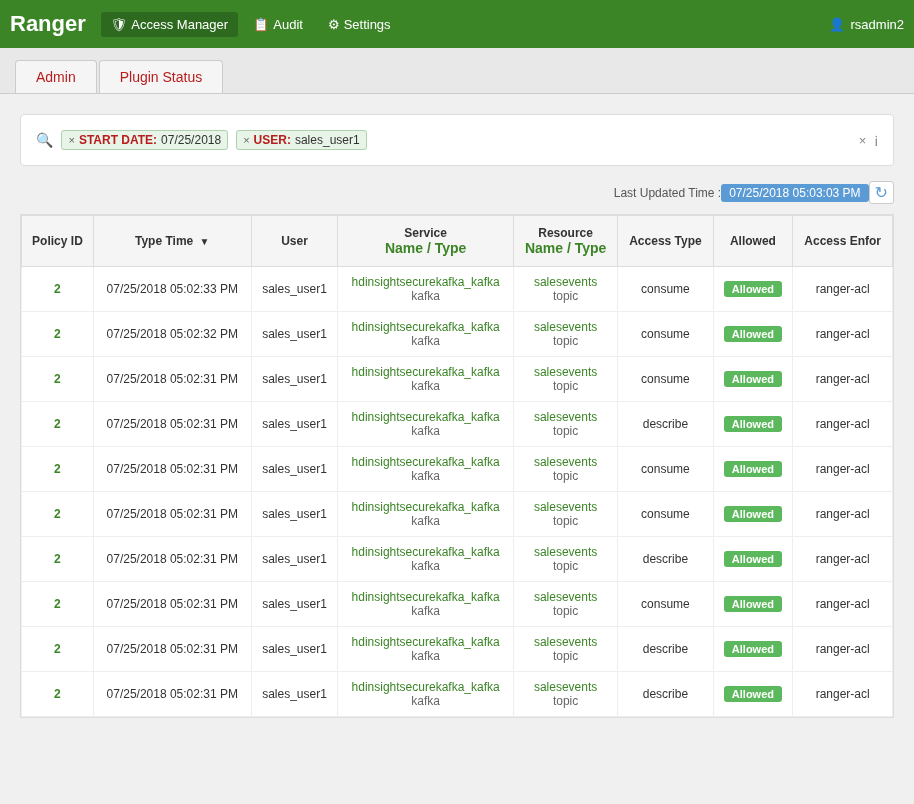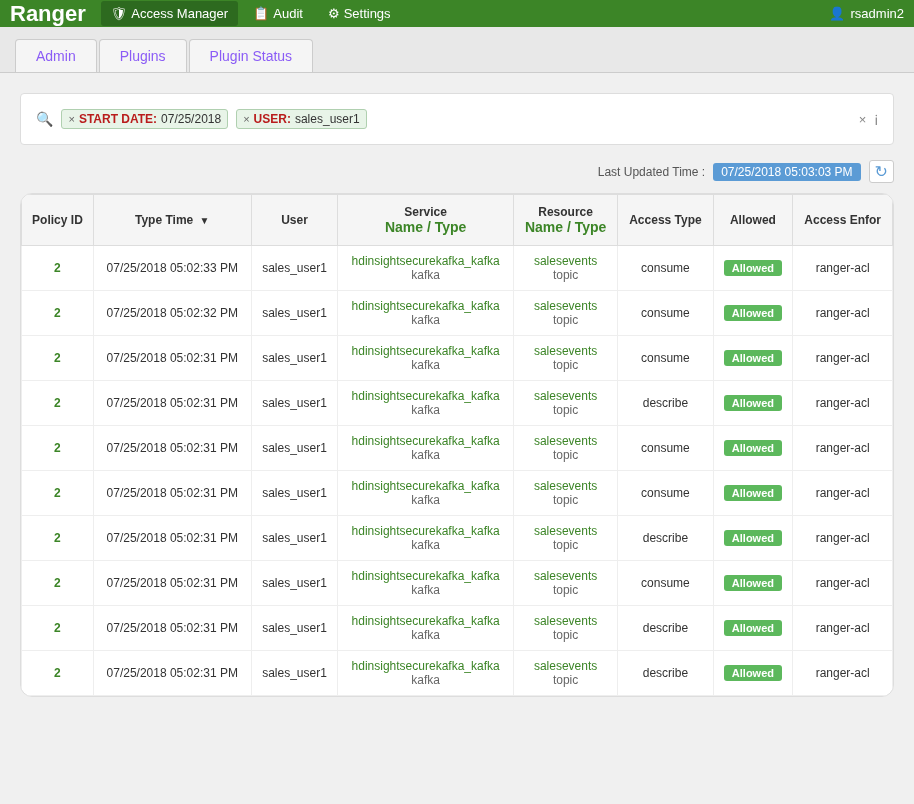"Ranger" .header { height: 27px -> 48px }
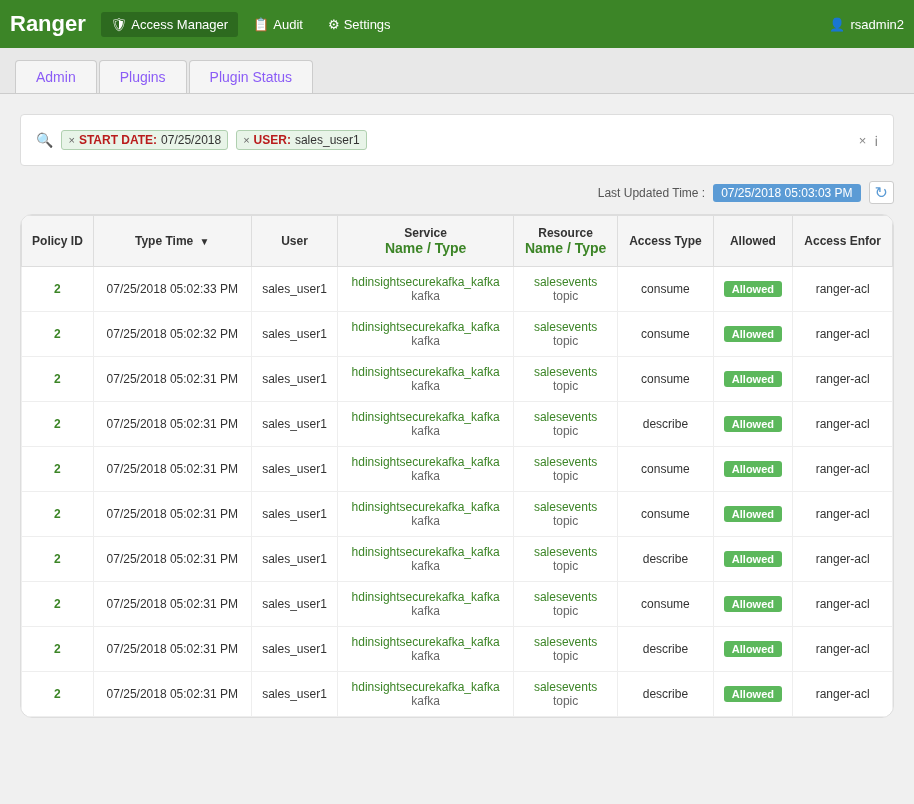"Admin" .tab { color: #8b5cf6 -> #b91c1c }
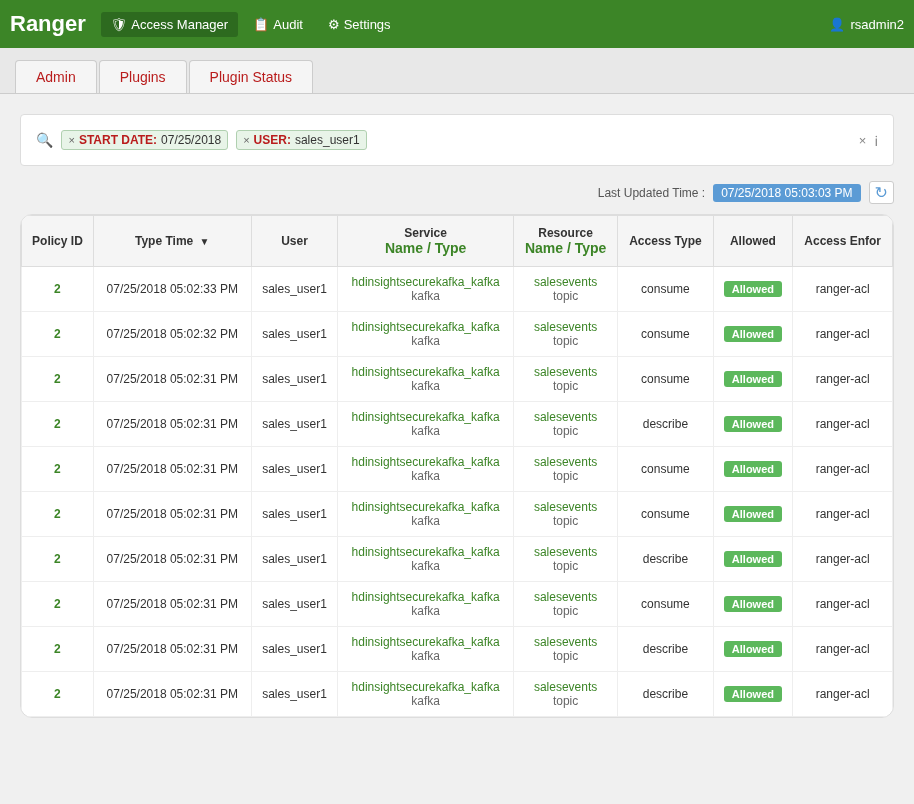"Plugins" div.tab { html: <div>Plugins</div> -> none }
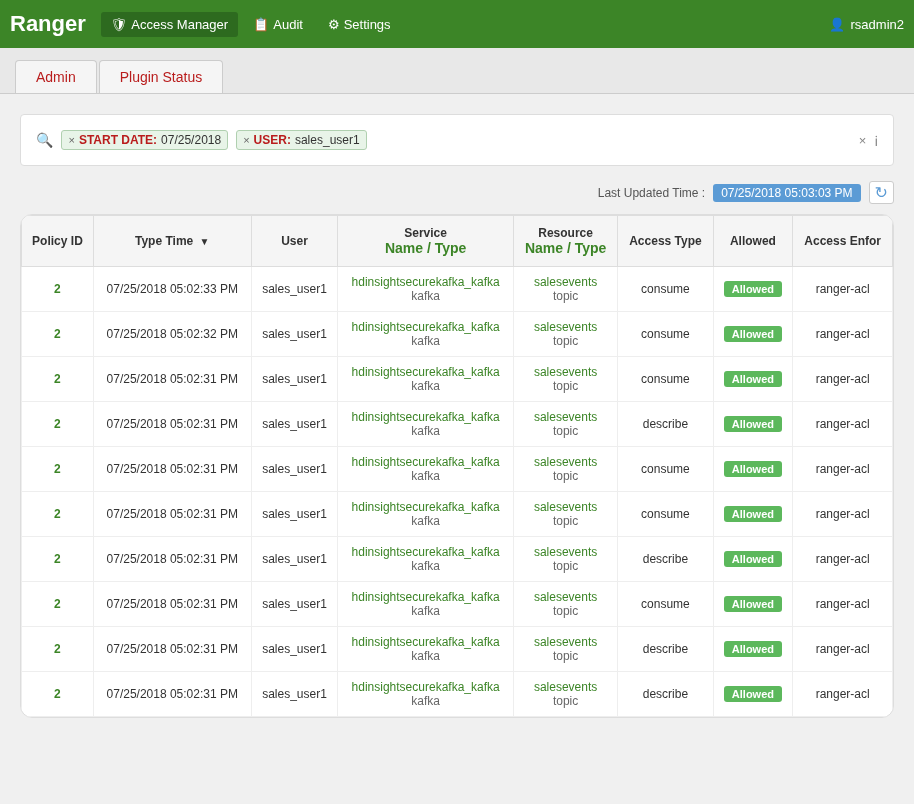"Last Updated Time :" .last-updated { gap: 8px -> none }
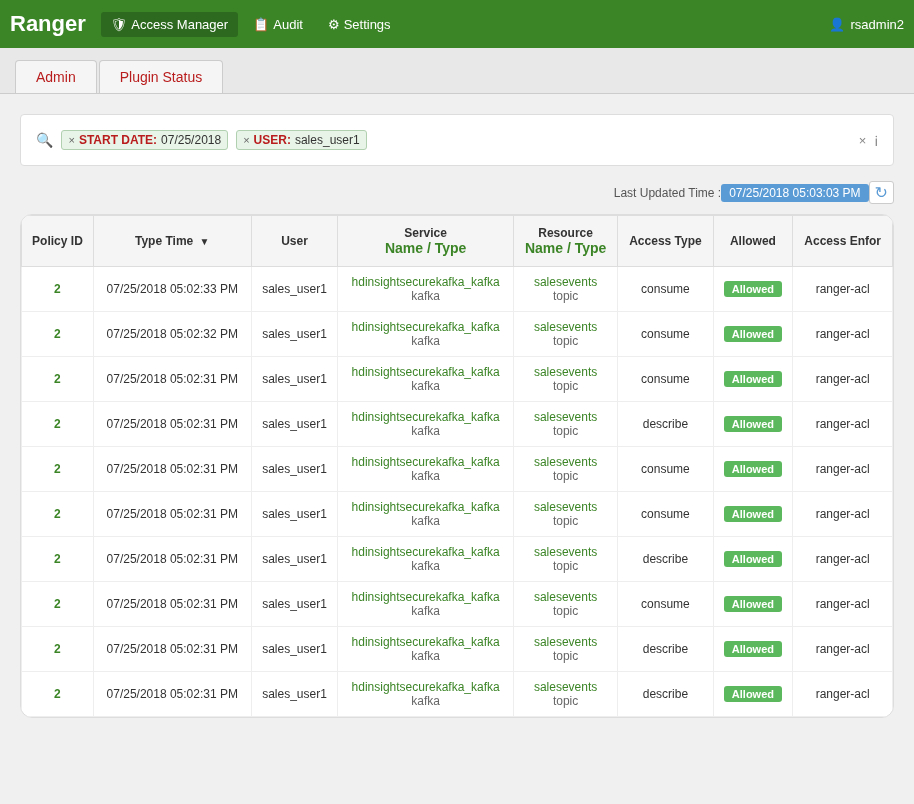"Policy ID" .table-container { border-radius: 12px -> 0 }
